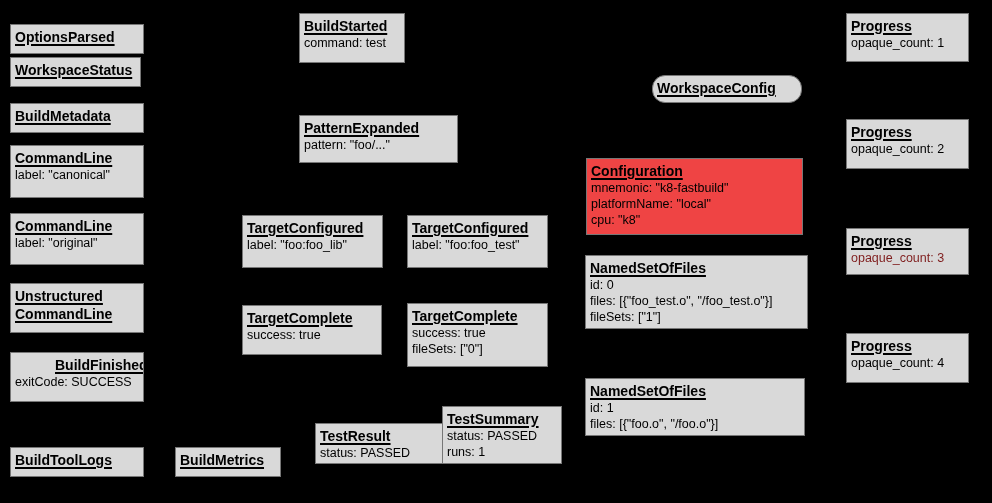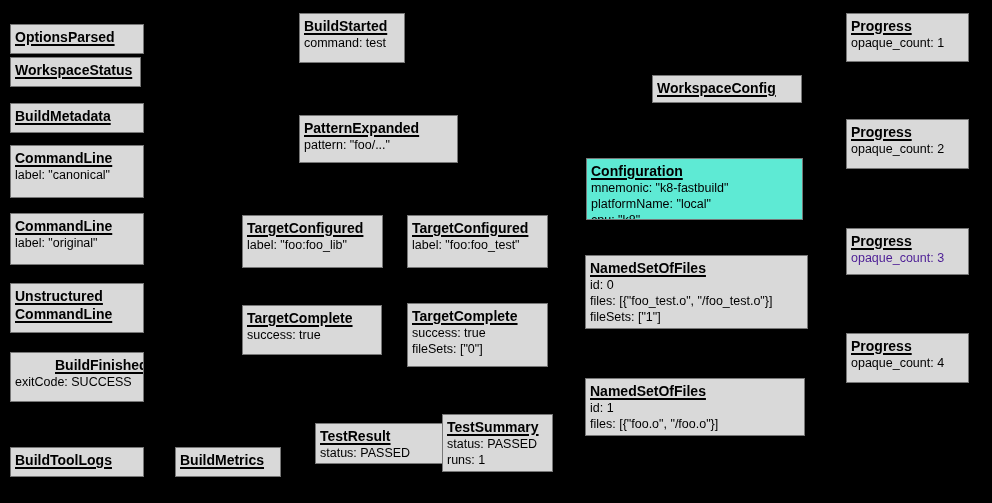"WorkspaceConfig" div.node { border-radius: none -> 13px }
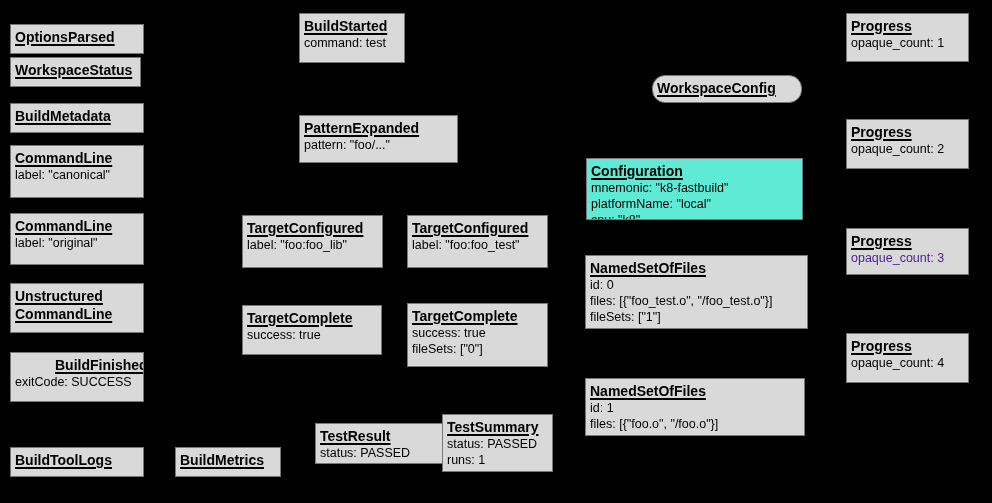"Configuration" div.node { background: #5eead4 -> #ef4444; height: 62px -> 77px }
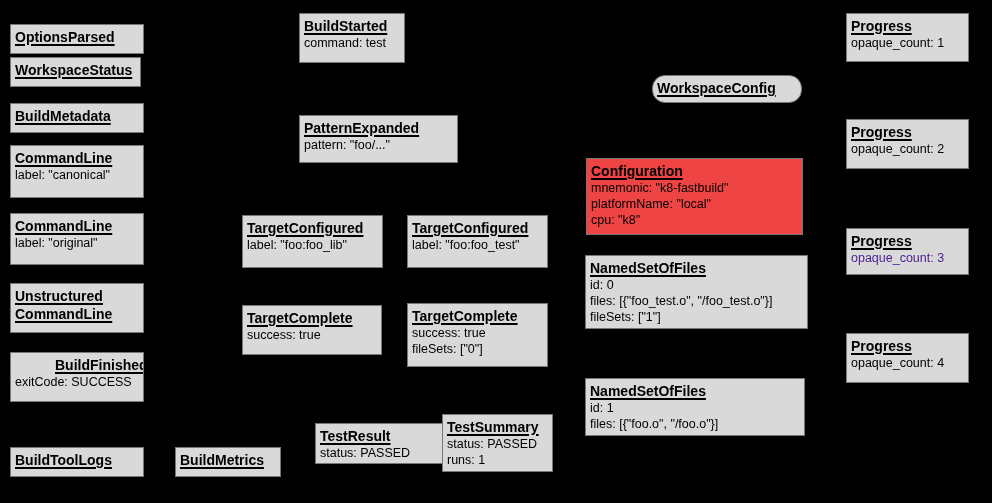"opaque_count: 3" div.body-line { color: #4c1d95 -> #7f1d1d }
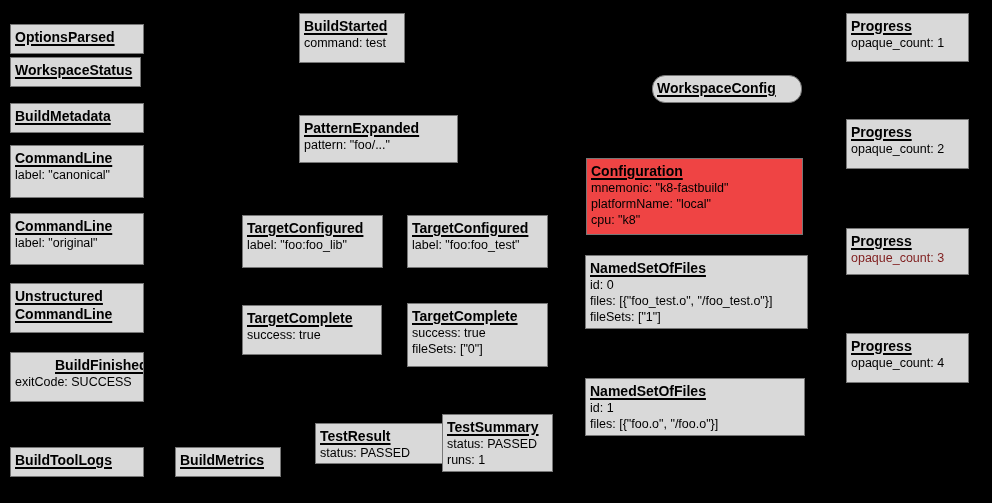"TestSummary" div.node { margin-top: 8px -> none; width: 111px -> 120px }
